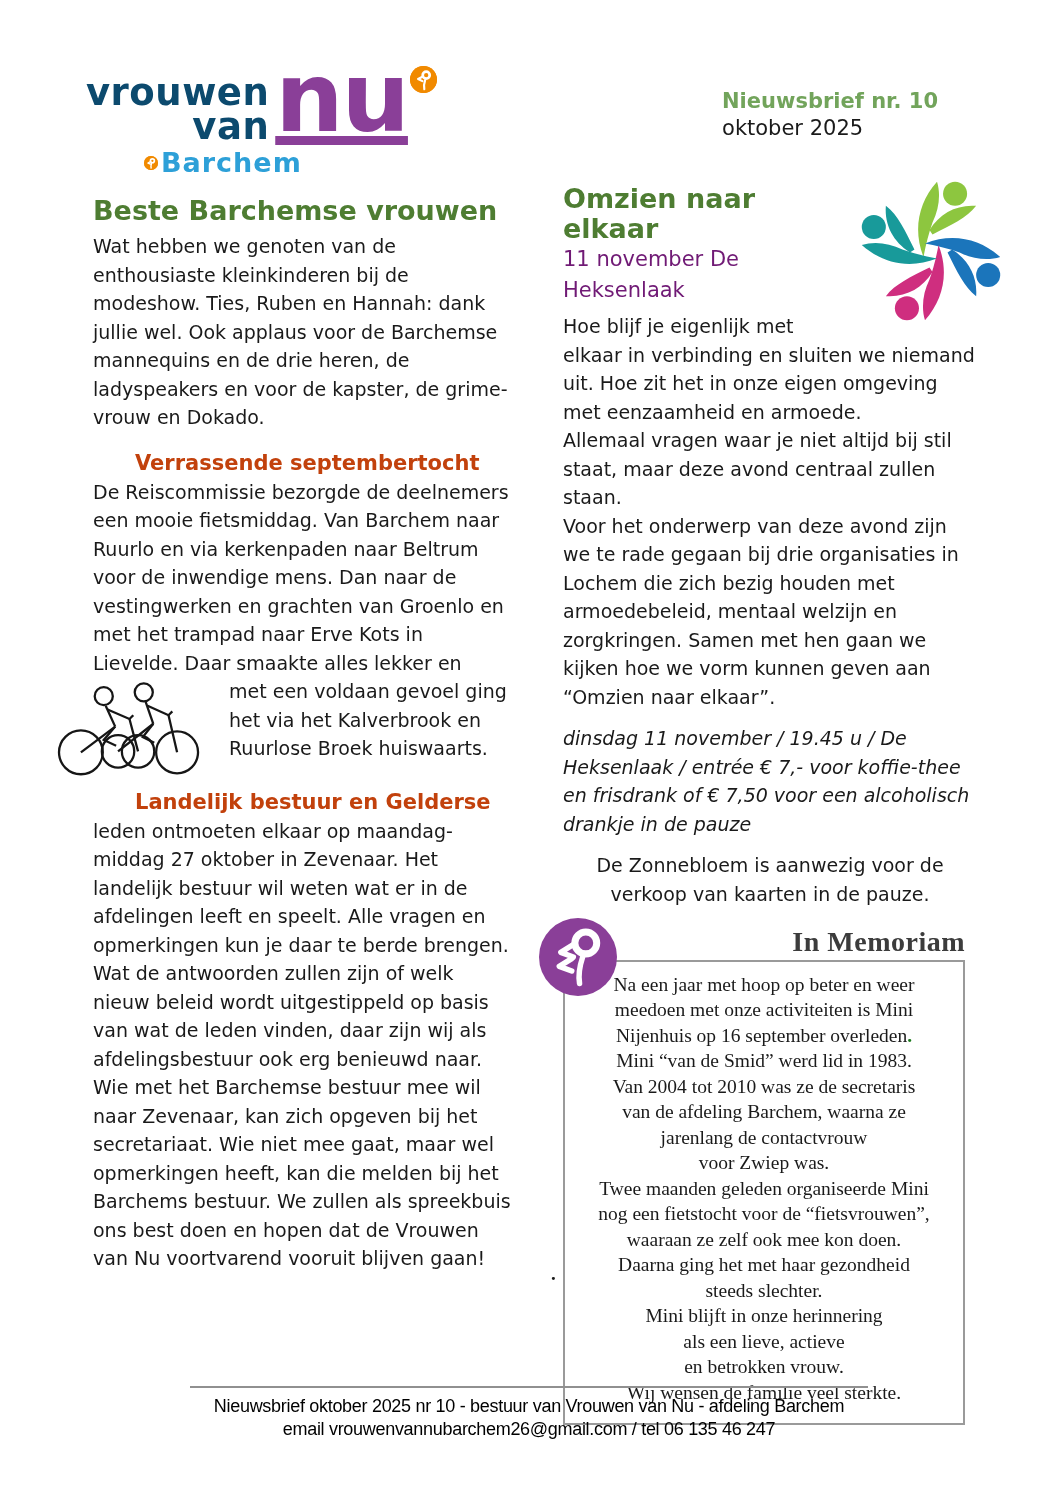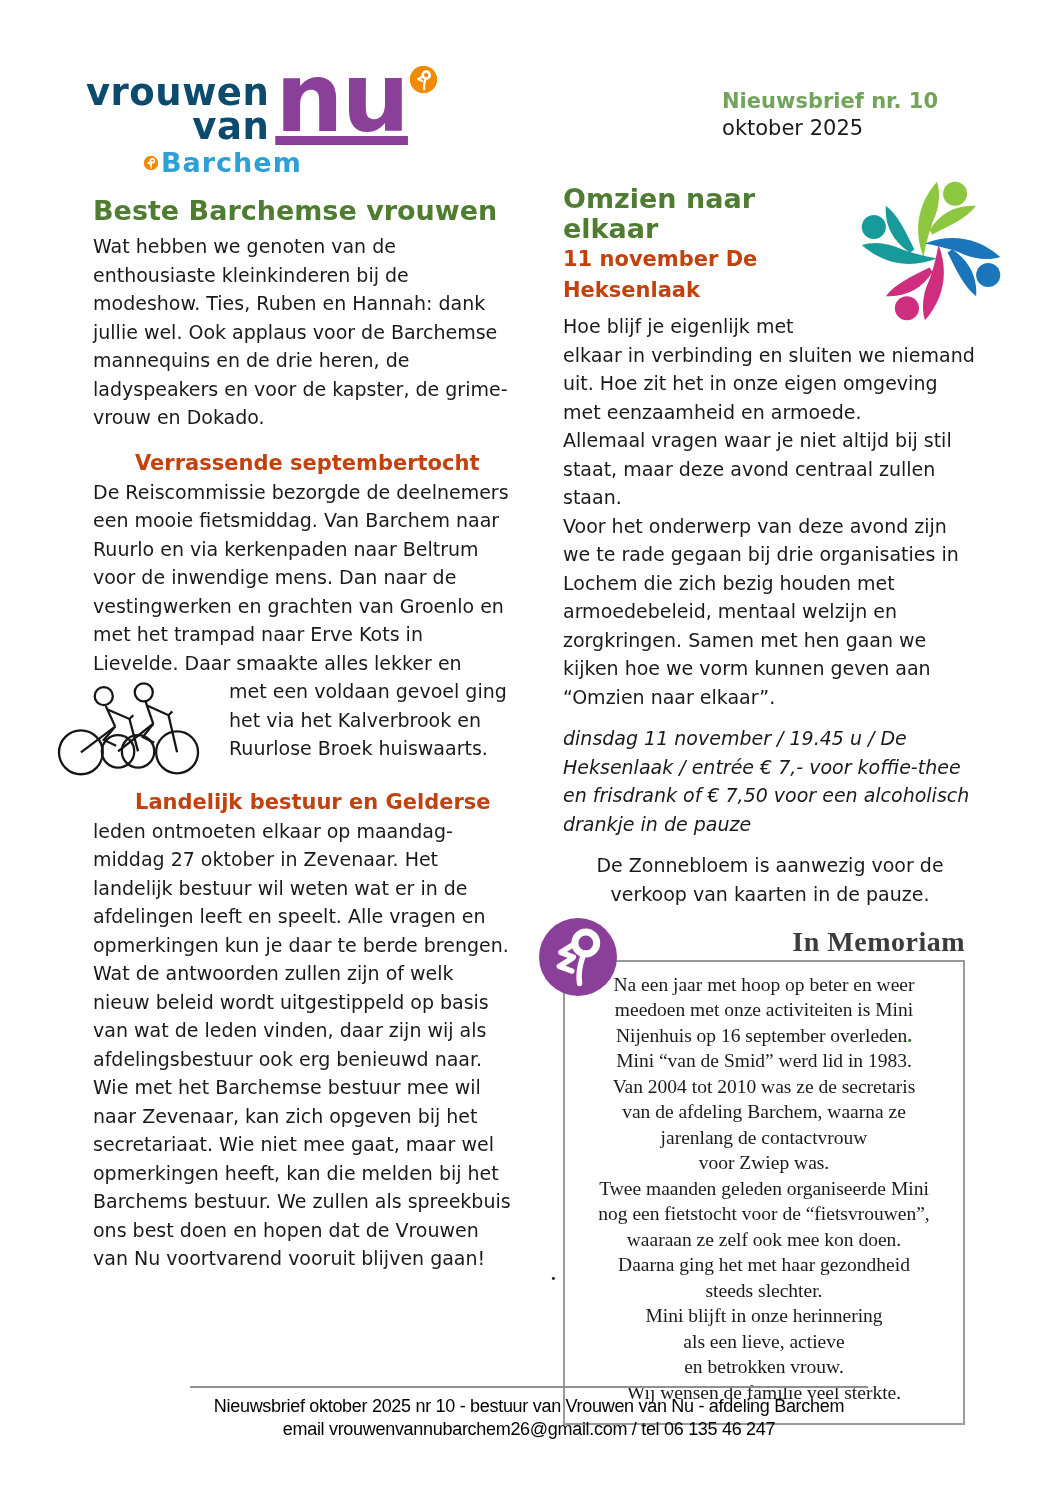"11 november De Heksenlaak" .h-sub { color: #c2410c -> #701a75; font-weight: bold -> none }
